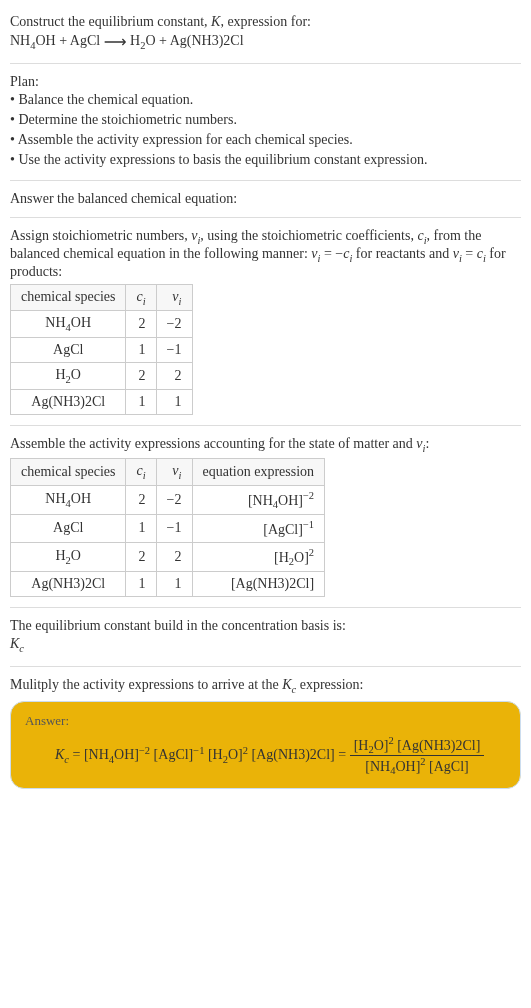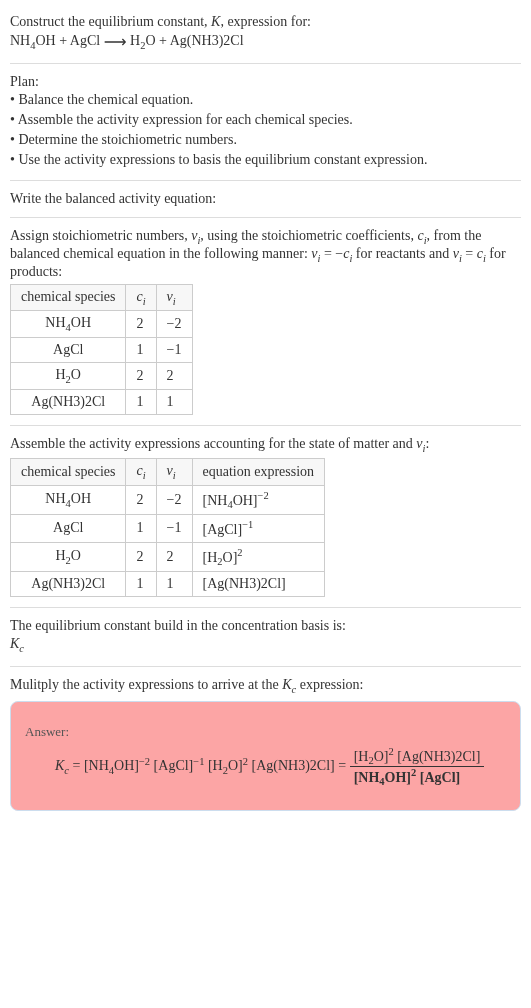"• Assemble the activity expression" div.eq-line { order: before "• Determine the stoichiometric numbers." -> after "• Determine the stoichiometric numbers." }
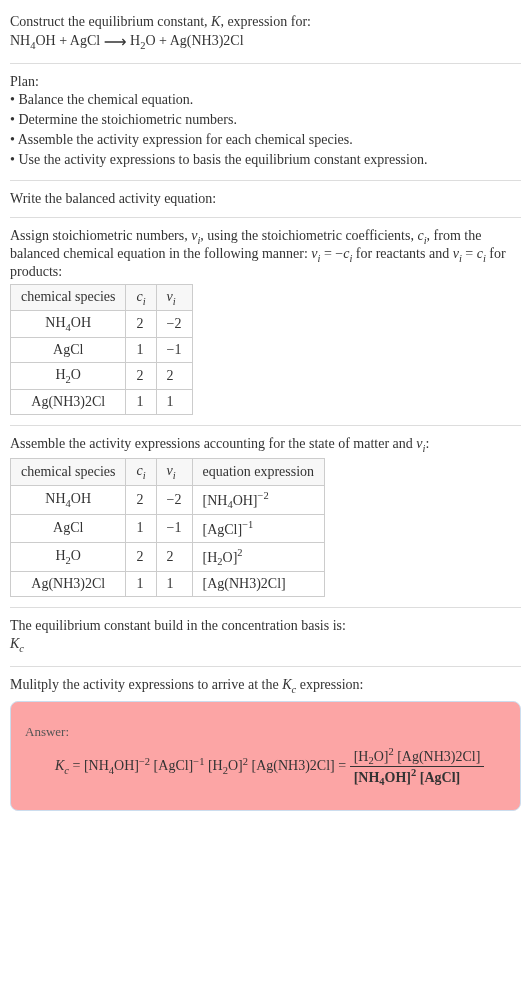"Write the balanced activity equation:" div { text: Write the balanced activity -> Answer the balanced chemical }
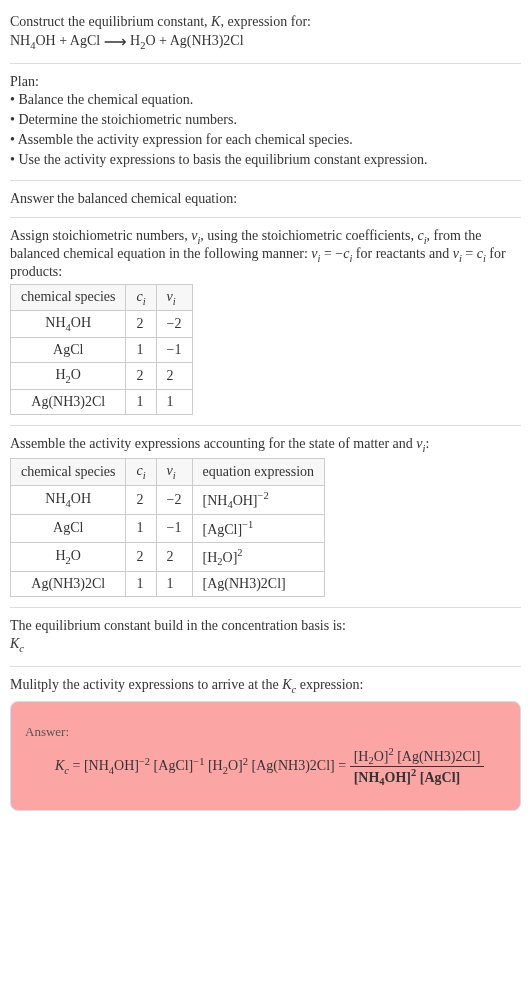"ci" table.data td, table.data th { text-align: left -> right }
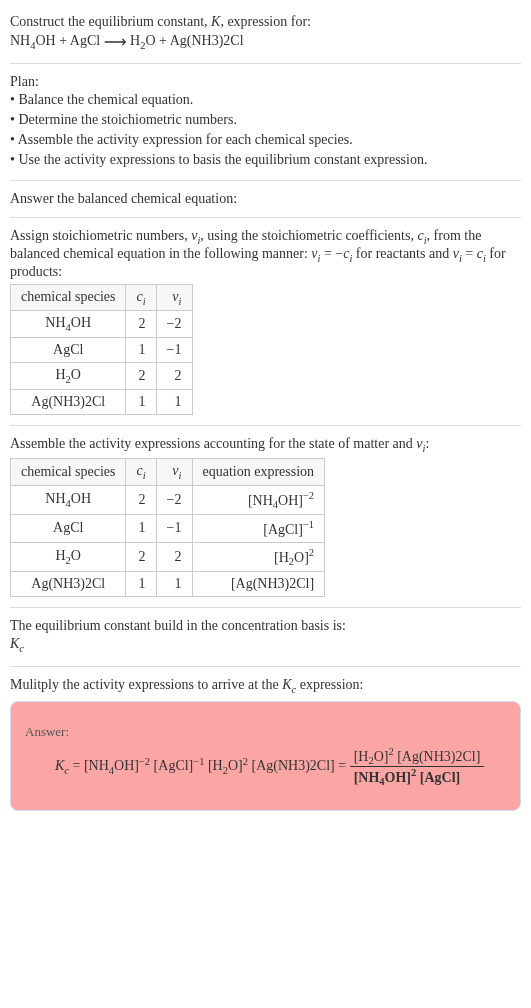"Answer:" .answer-box { background: #fca5a5 -> #eab308; border-radius: 8px -> 14px; padding: 22px 14px -> 11px 14px }
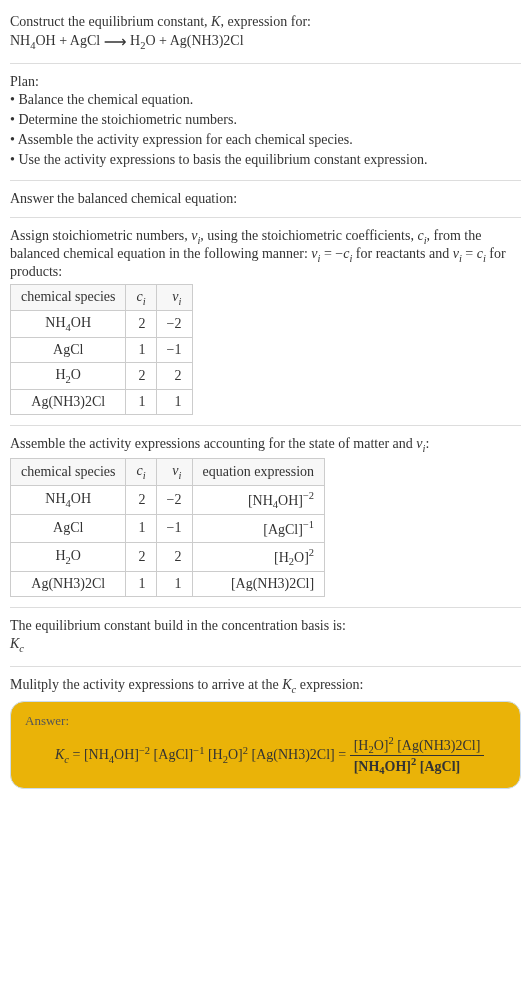"[H2O]2 [Ag(NH3)2Cl]" .frac { text-align: none -> center }
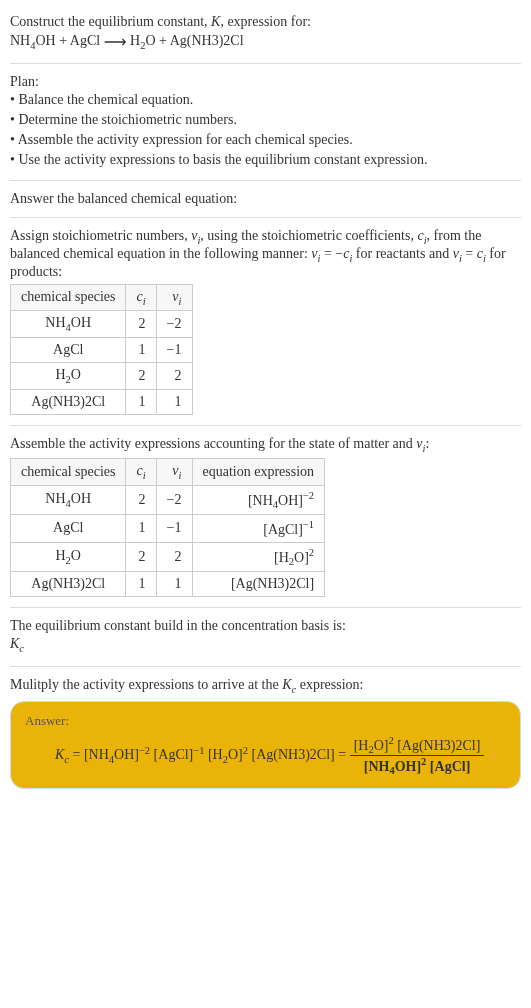"[NH4OH]2 [AgCl]" .frac .den { font-weight: bold -> none }
